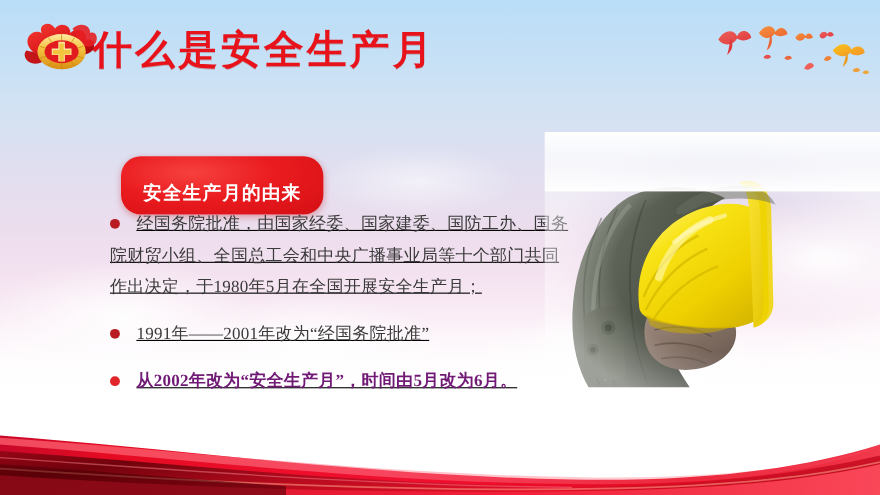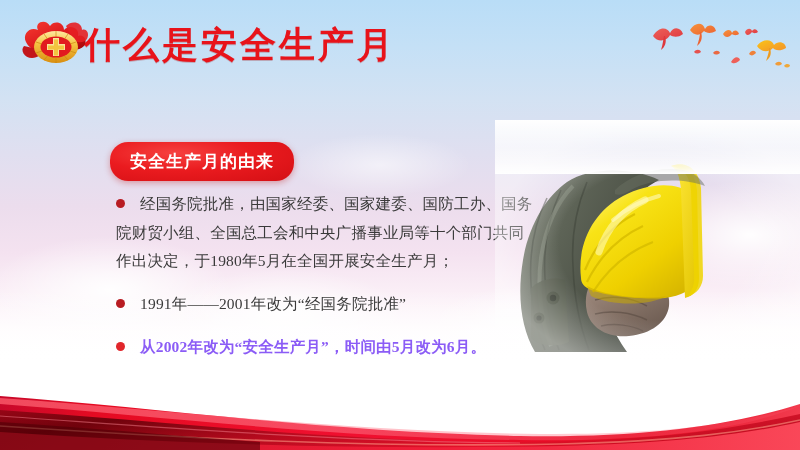"安全生产月的由来" .section-pill { padding: 8px 20px 8px 20px -> 22px 20px 8px 20px }
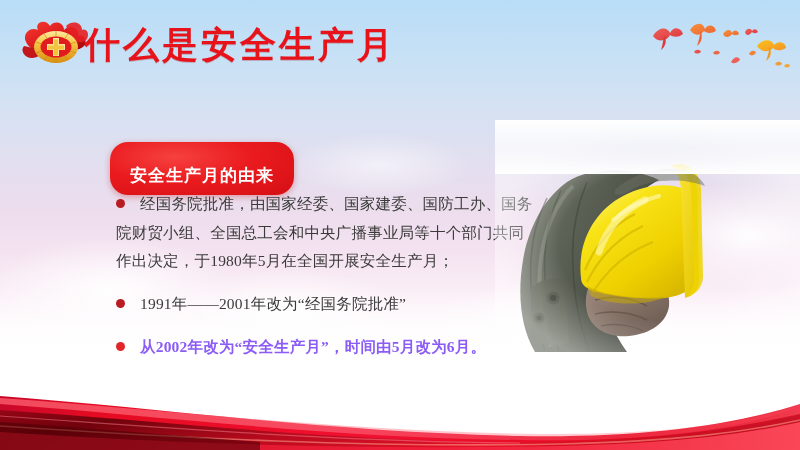"经国务院批准，由国家经委、国家建委、国防工办、国务院财贸小组、全国总工会和中央广" .content { left: 116px -> 100px; text-decoration: none -> underline }
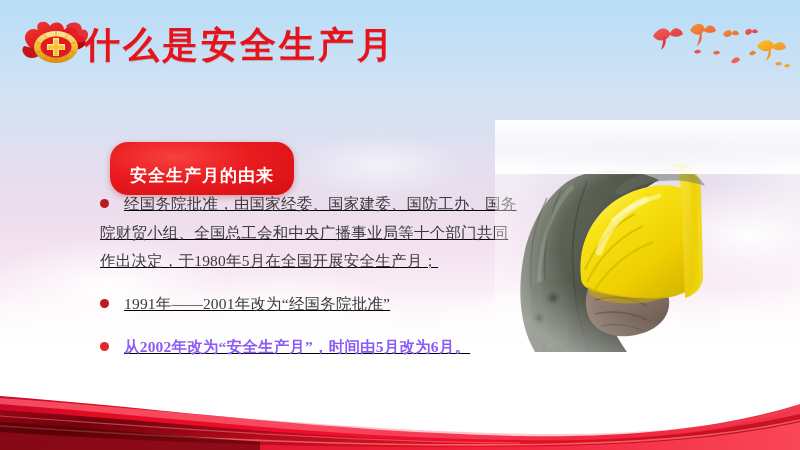"从2002年改为“安全生产月”，时间由5月改为6月。" .bullet-item.accent .bullet-text { color: #8b5cf6 -> #701a75 }
